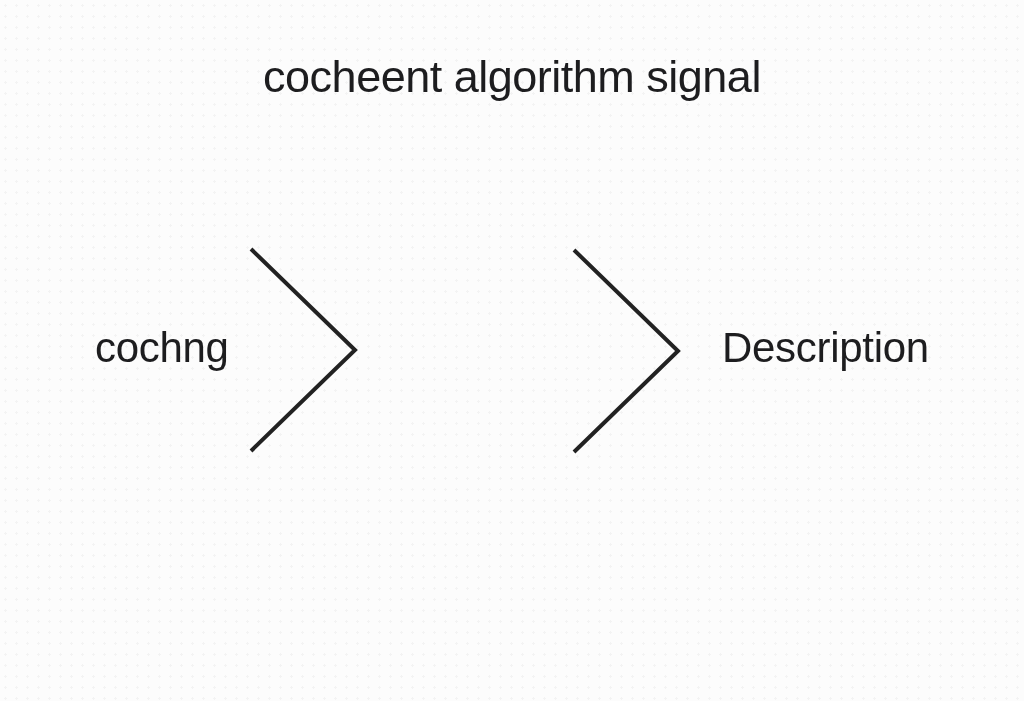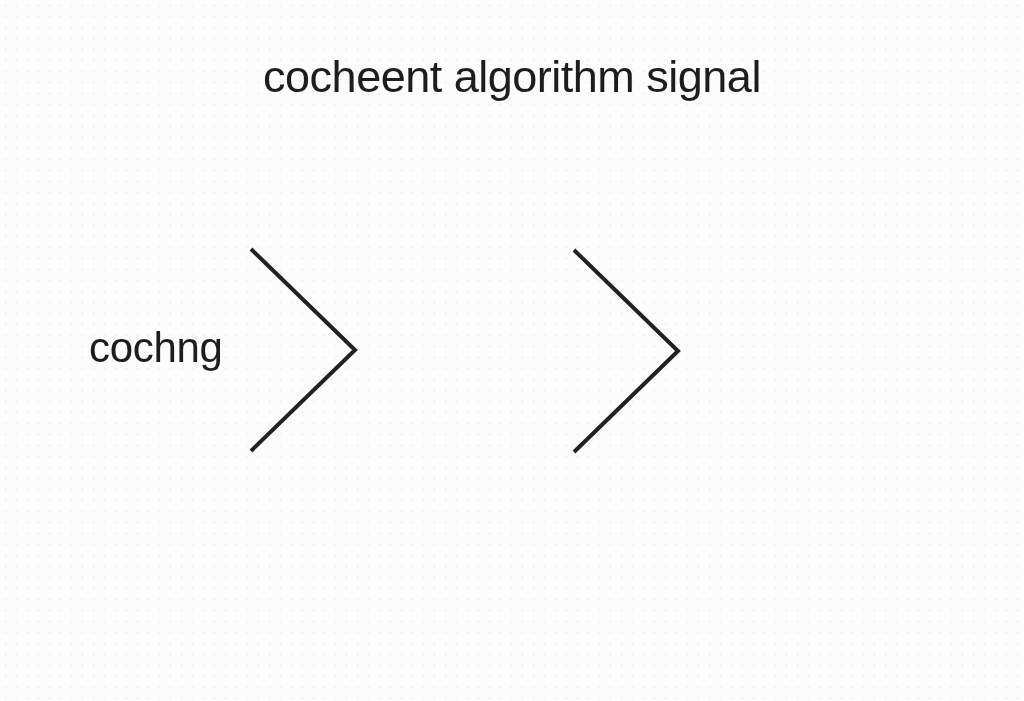"cochng" .step-1 { left: 89px -> 95px }
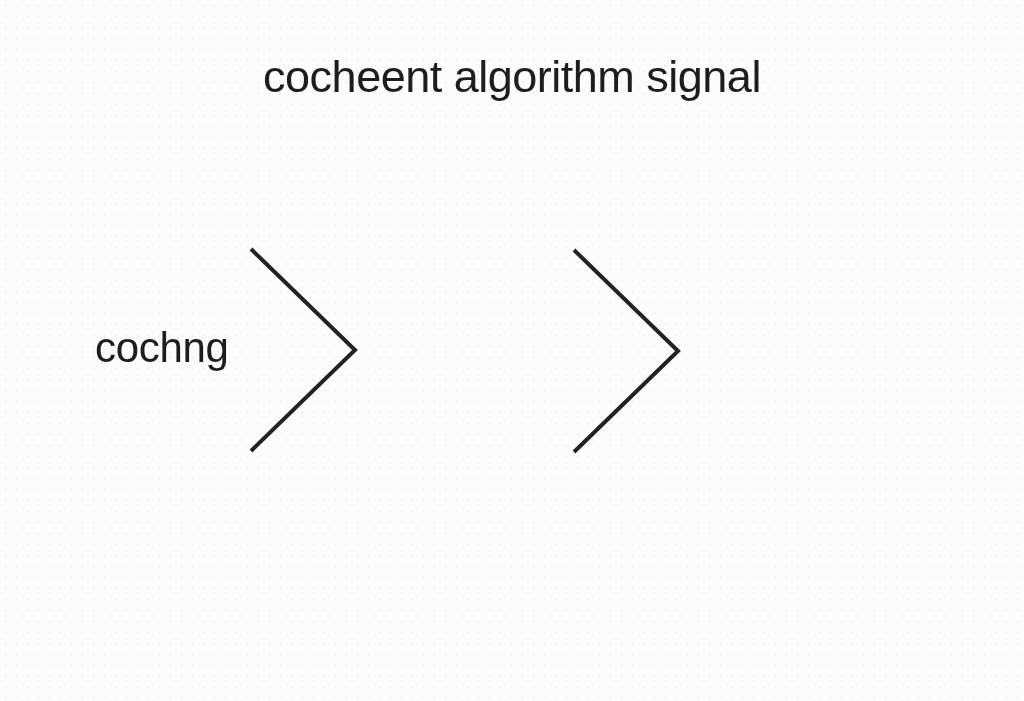"Description" div.step-label { html: none -> <div>Description</div> }
